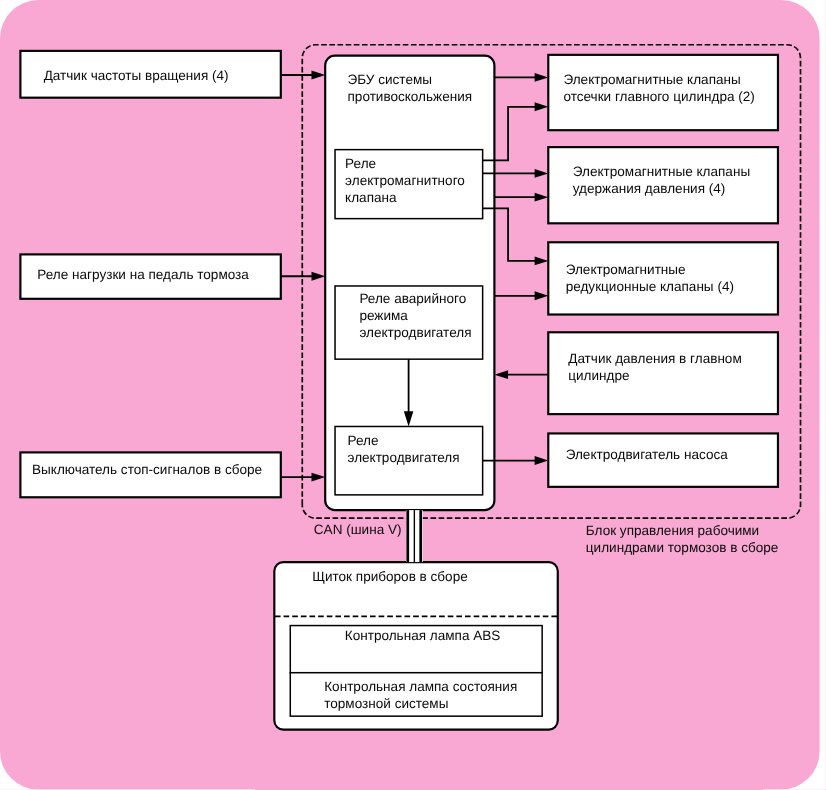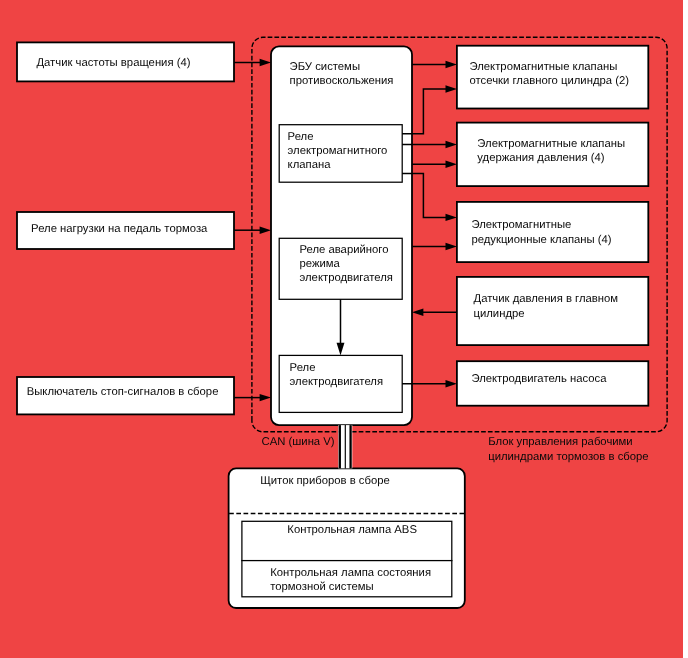"Датчик частоты вращения (4)" #diagram-root { background: #ef4444 -> #f9a8d4; border-radius: none -> 32px }
